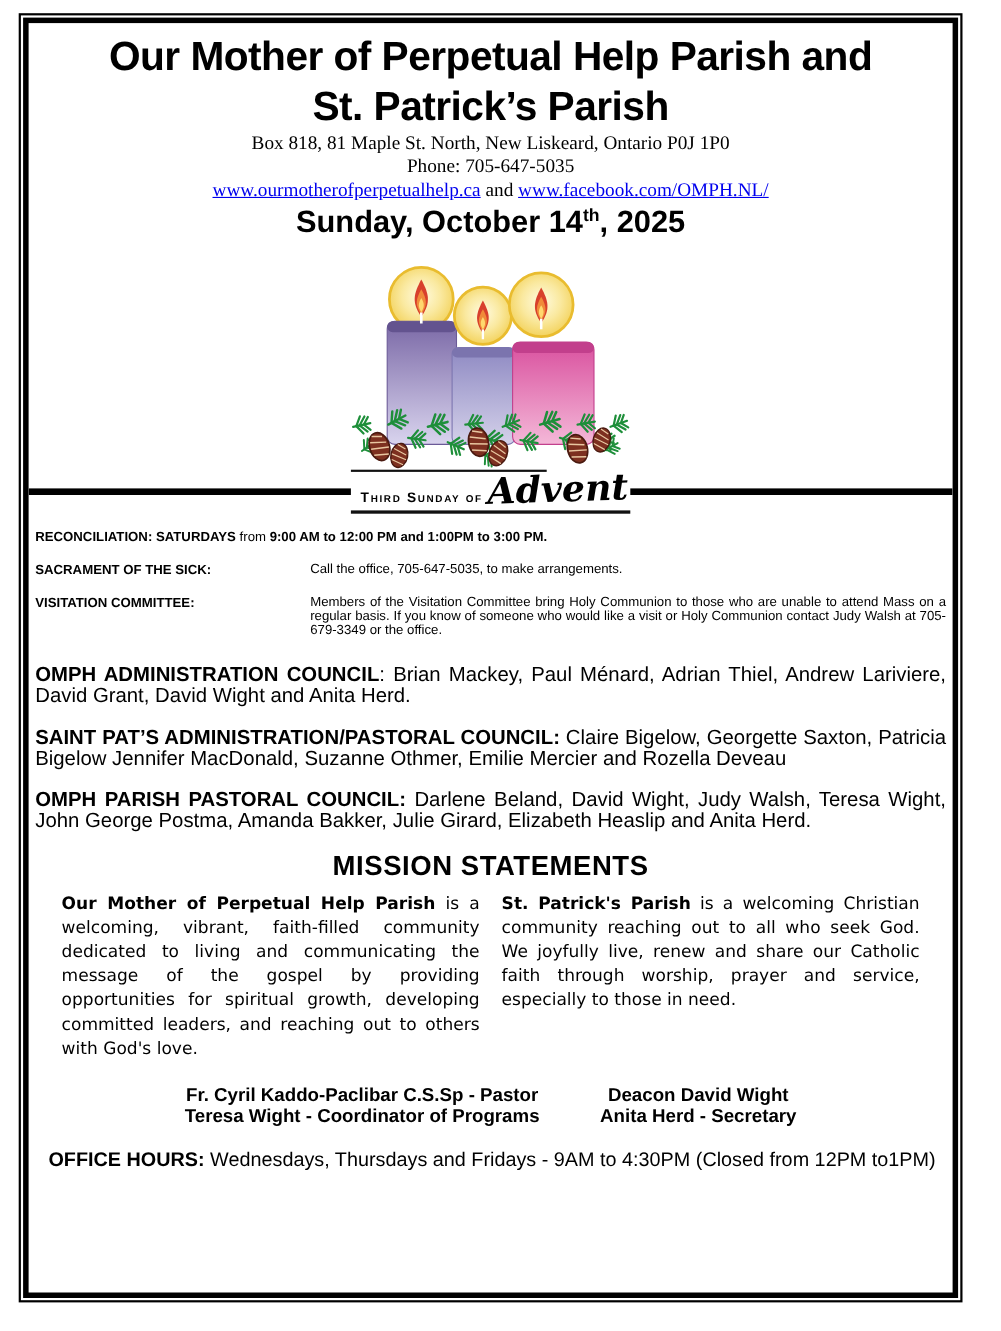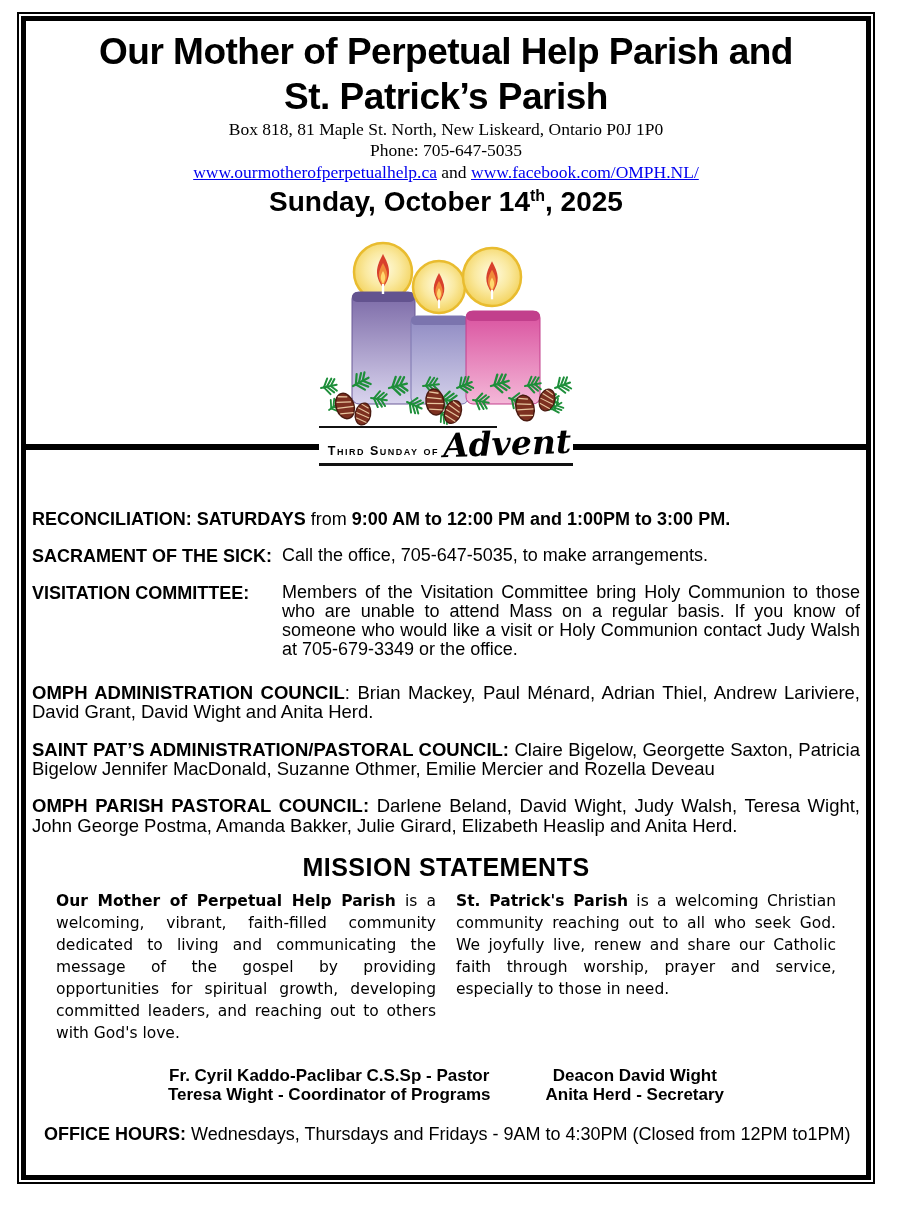"RECONCILIATION: SATURDAYS from 9:00 AM" .notices { font-size: 18px -> 12px; margin-top: 37px -> 9px }
